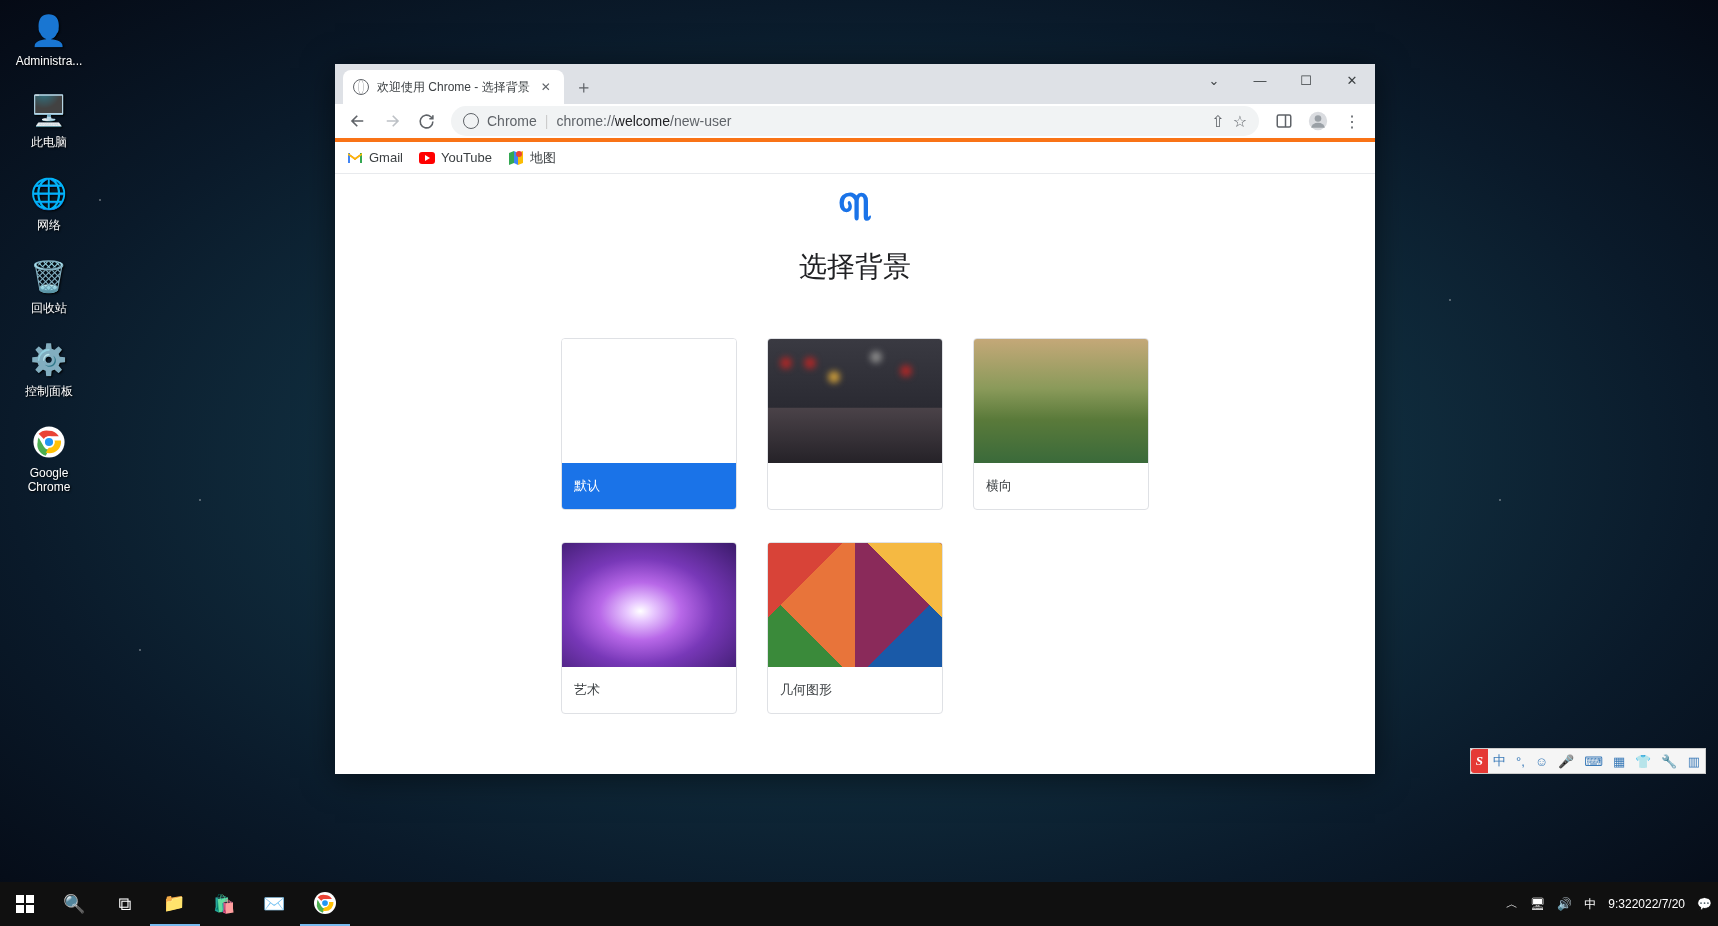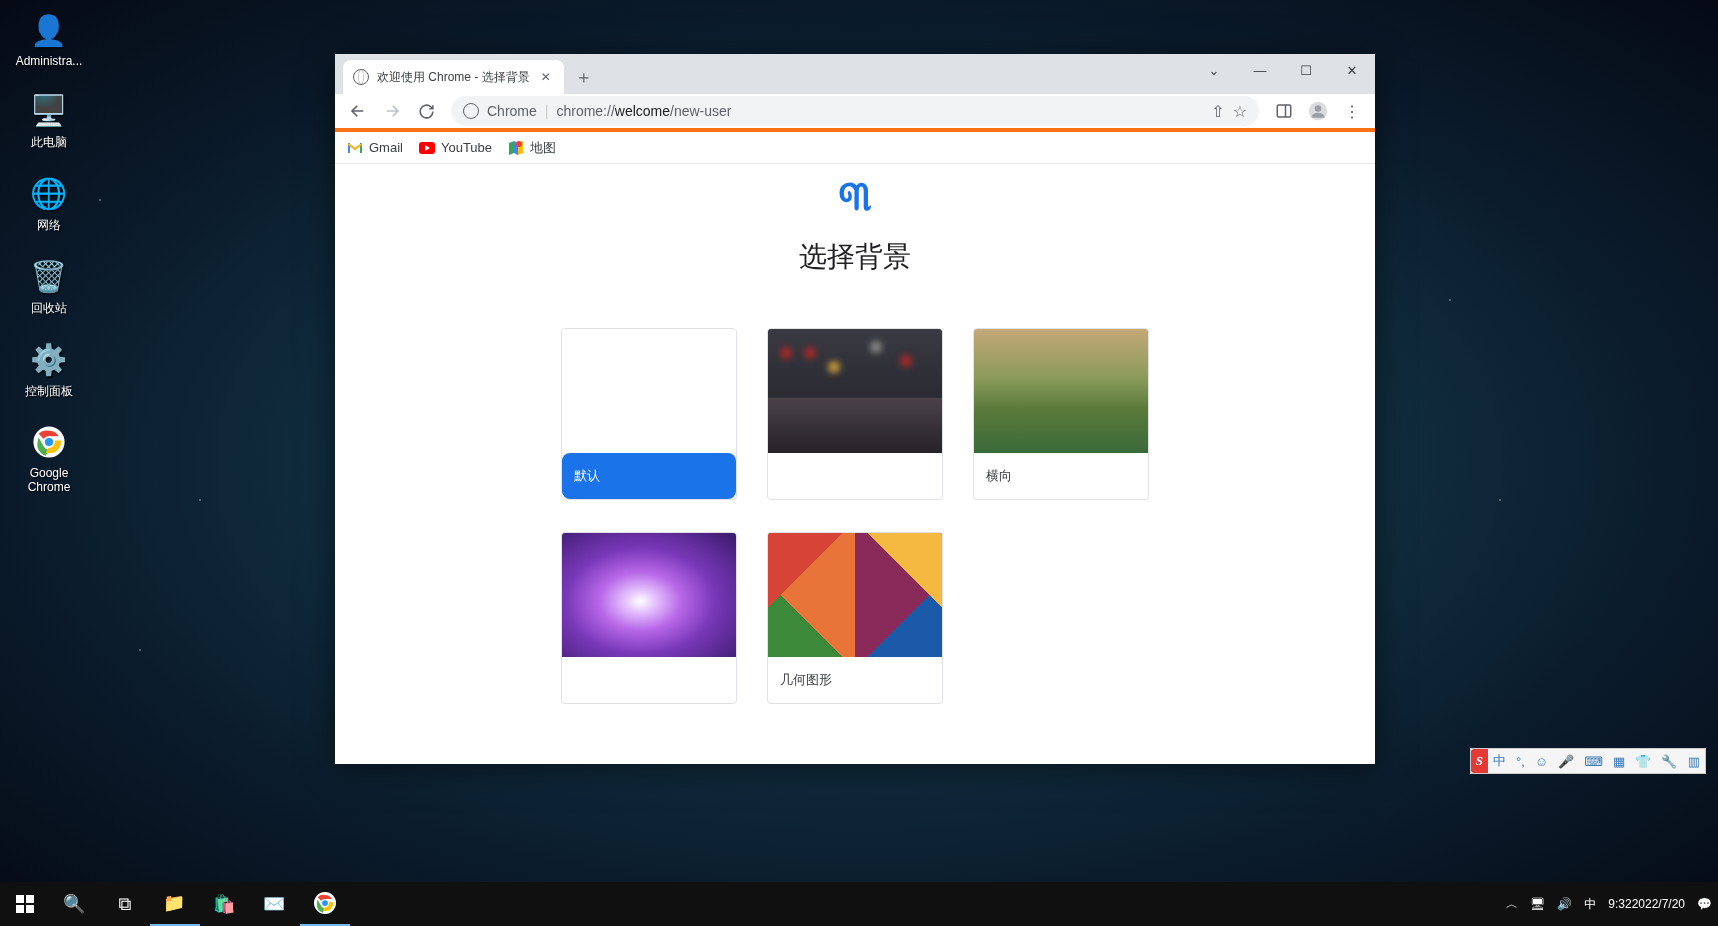"欢迎使用 Chrome - 选择背景" .chrome { top: 54px -> 64px }
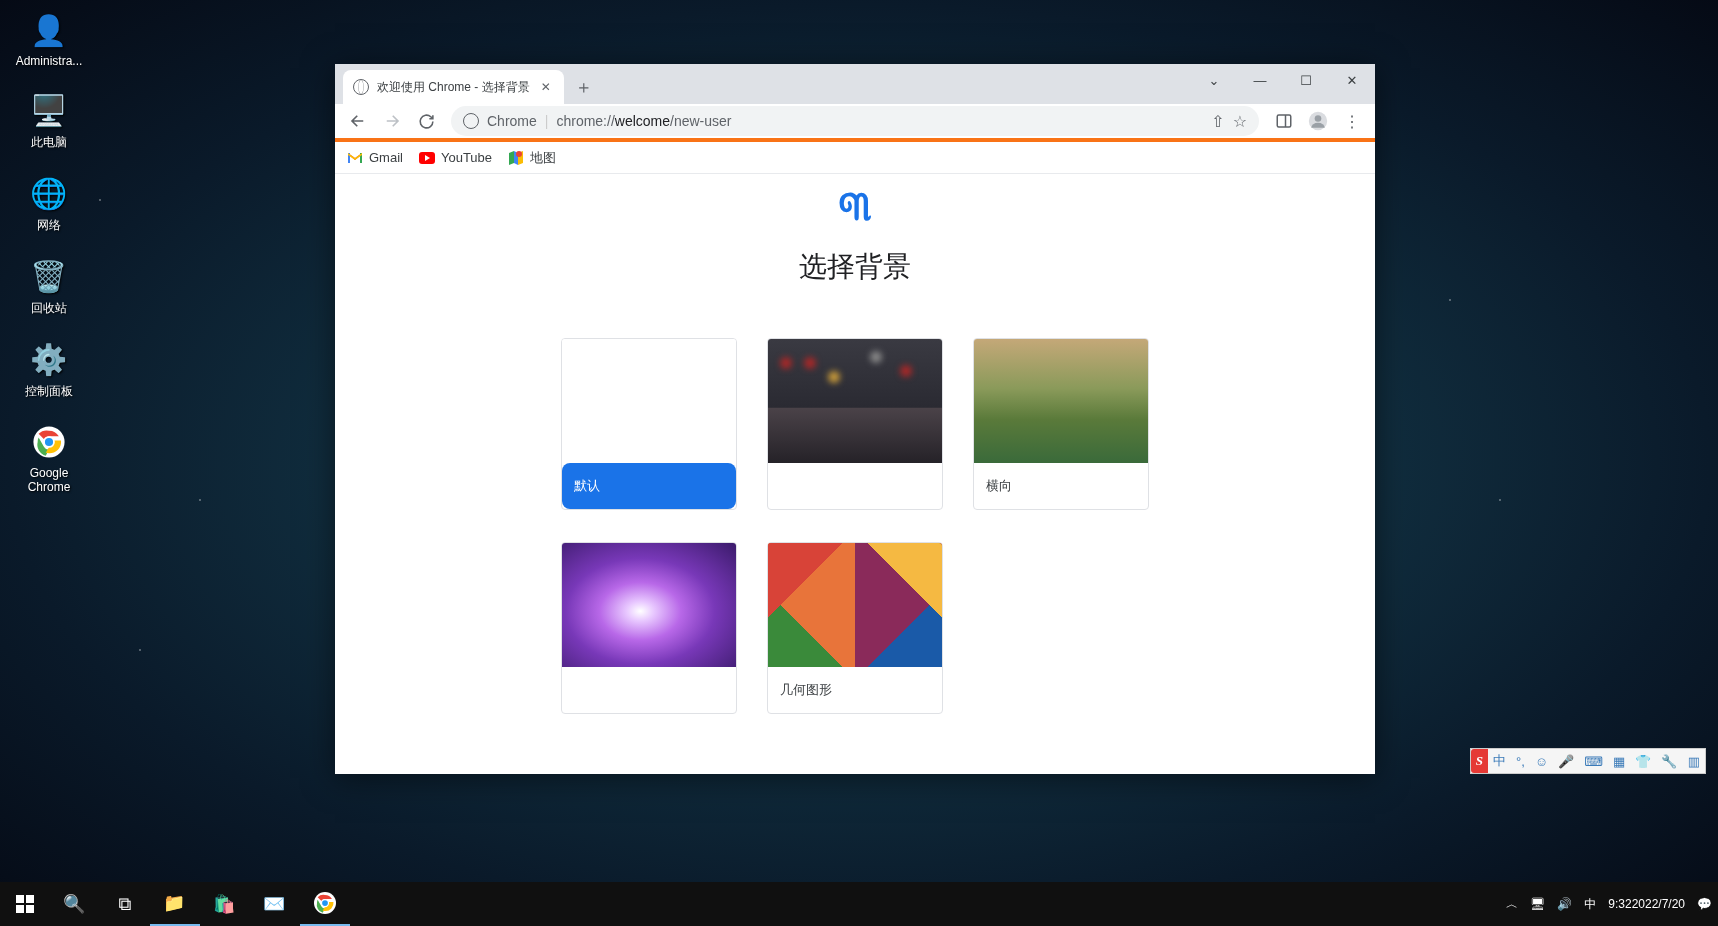"默认" .card.sel .lbl { border-radius: 8px -> none }
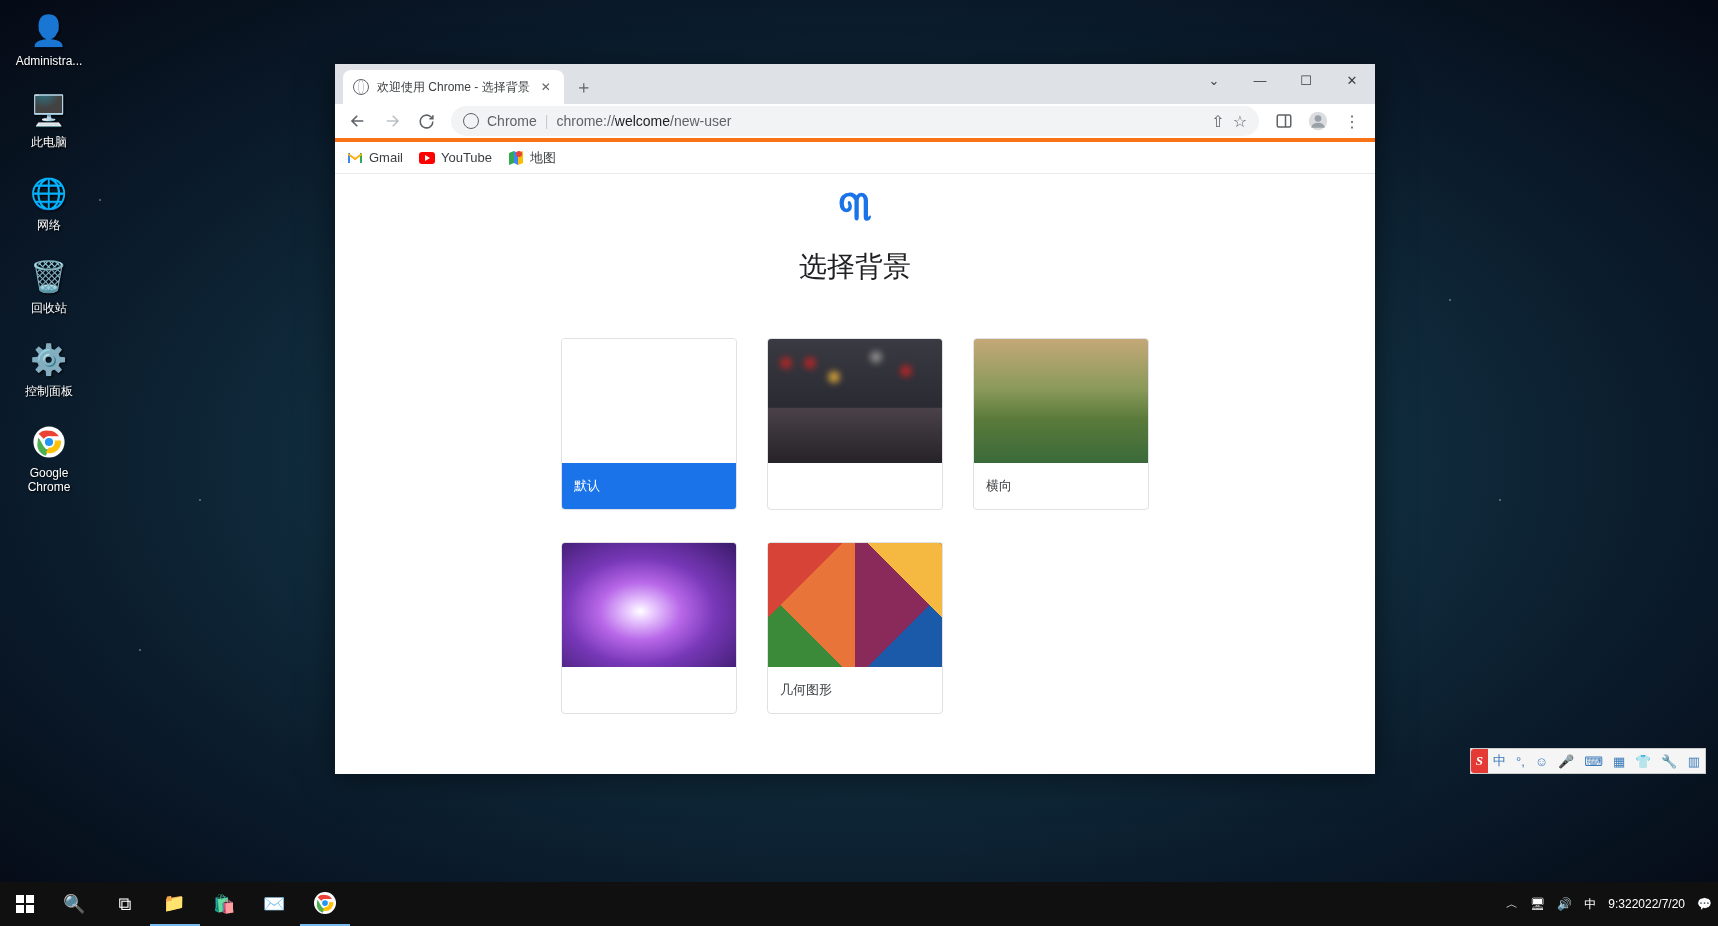"艺术" div.lbl { html: none -> <div>艺术</div> }
